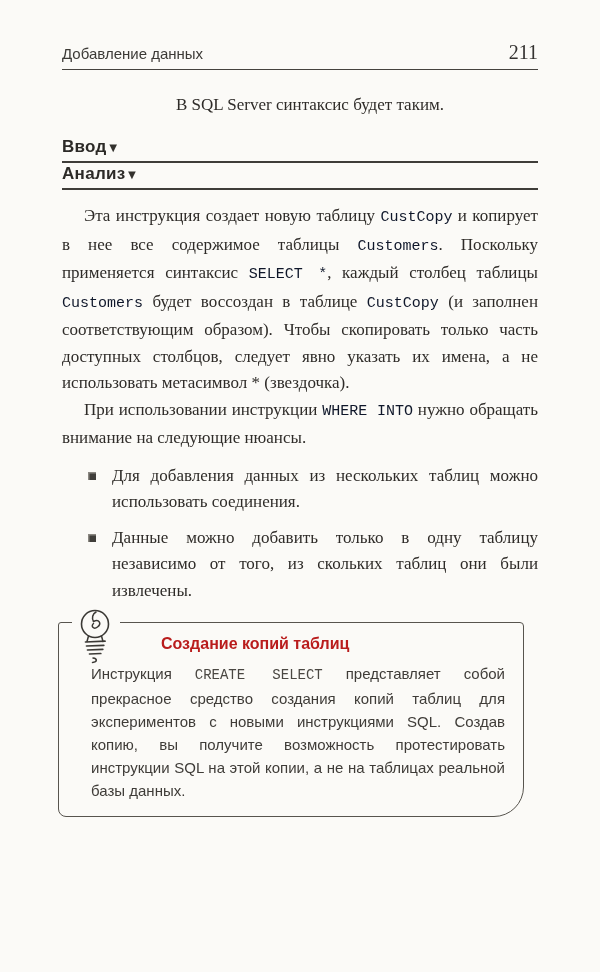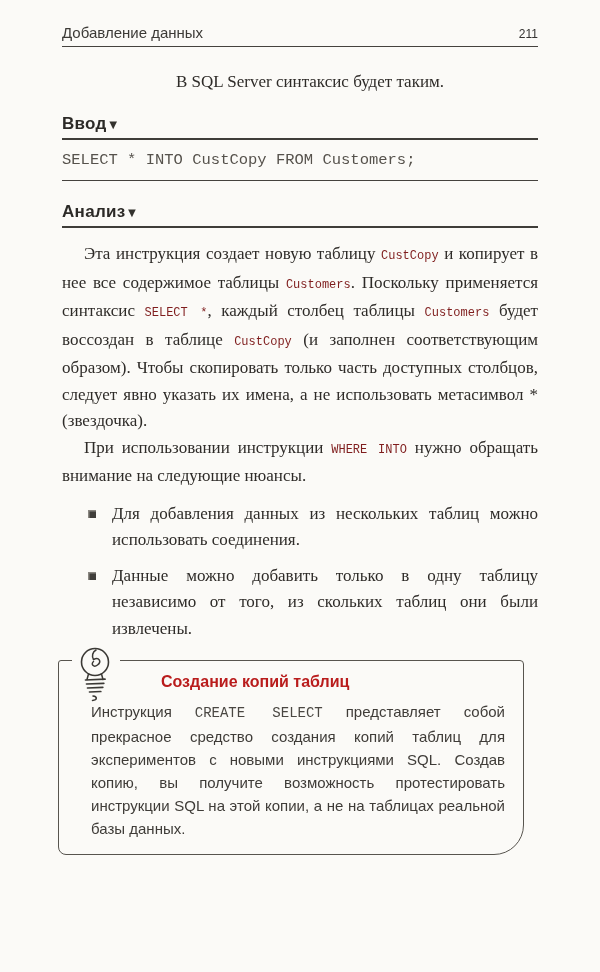"Добавление данных" .col { top: 24px -> 41px }
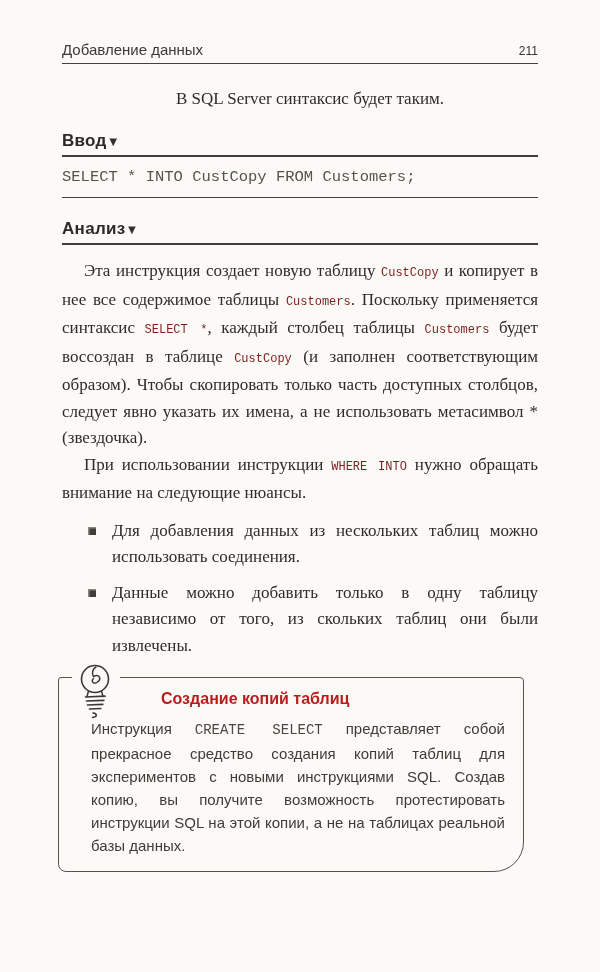"211" .rh-page { font-family: Liberation Sans, sans-serif -> Liberation Serif, serif; font-size: 12px -> 20px }
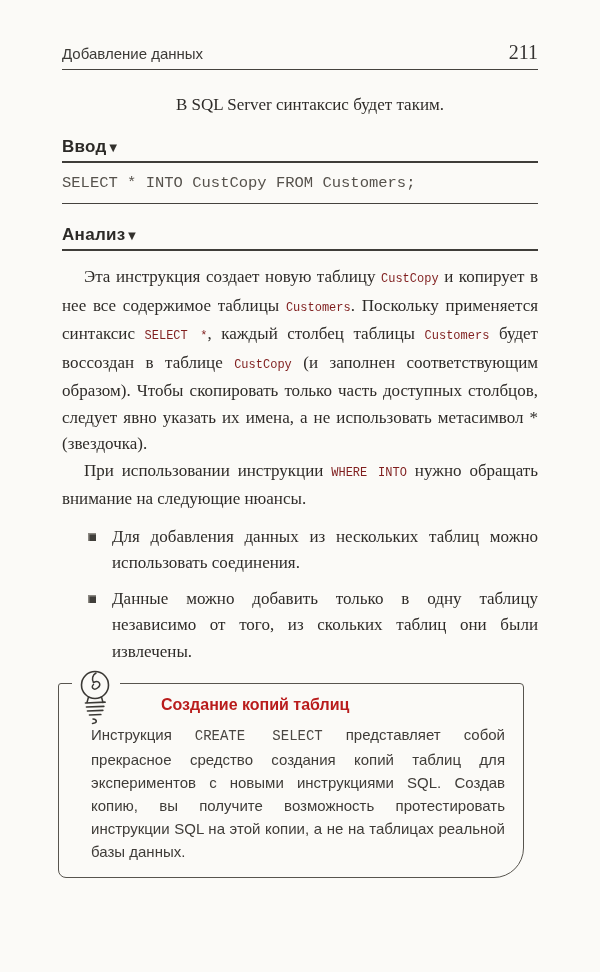"SELECT * INTO CustCopy FROM" div.code-block { html: <div> <code>SELECT * INTO CustCopy FROM Customers;</code> </div> -> none }
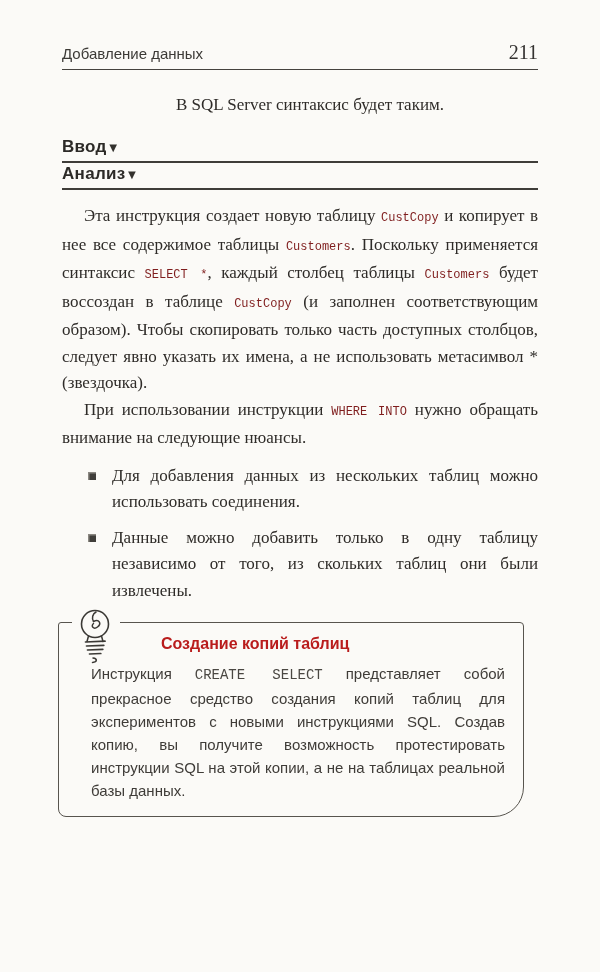"CustCopy" .mono { color: #7f1d1d -> #0f172a; font-size: 12px -> 15px }
